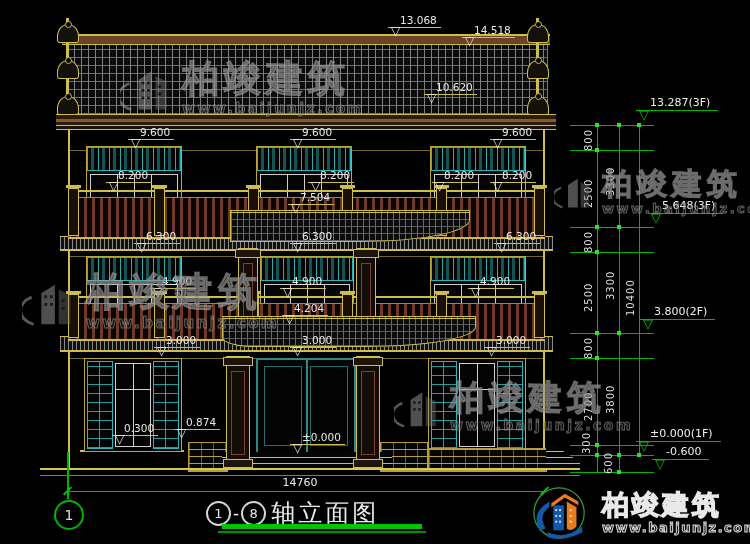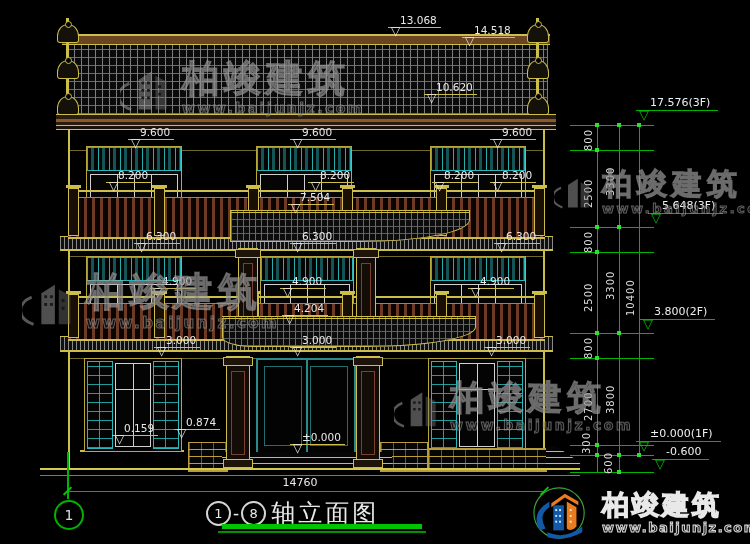"17.576(3F)" span.lt { text: 17.576 -> 13.287 }
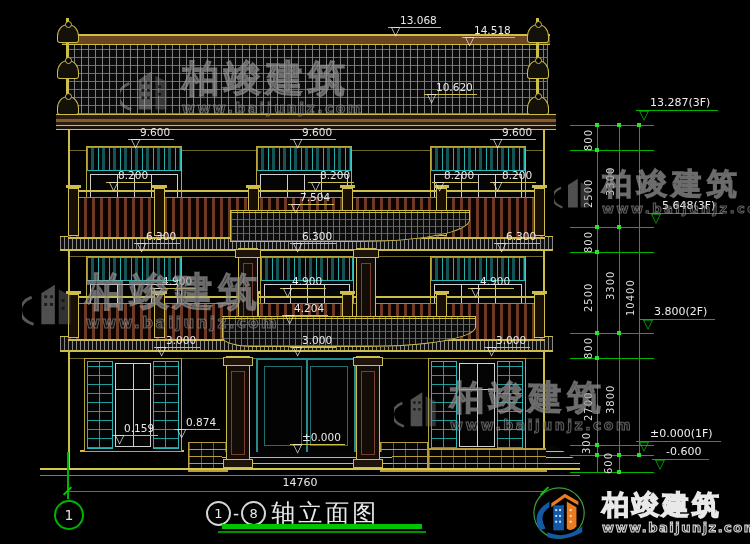"0.159" span.mt { text: 0.159 -> 0.300 }
